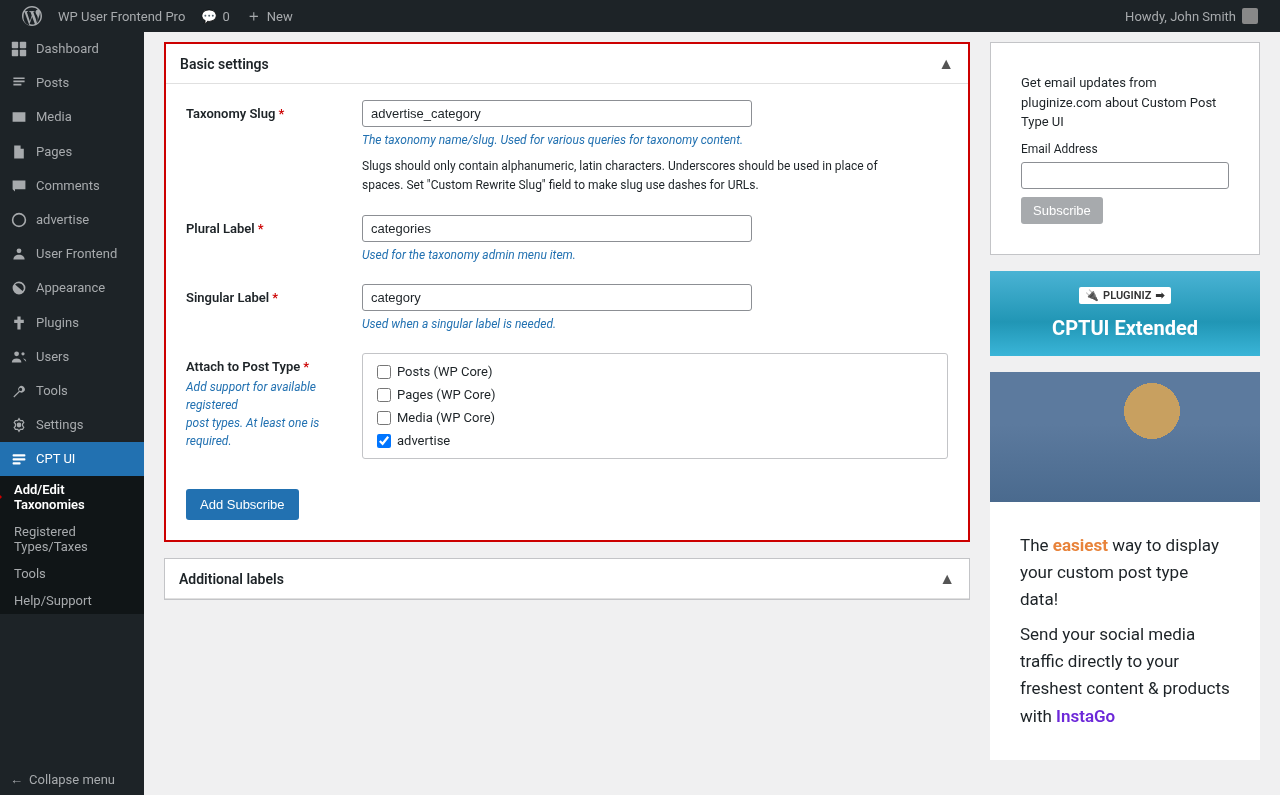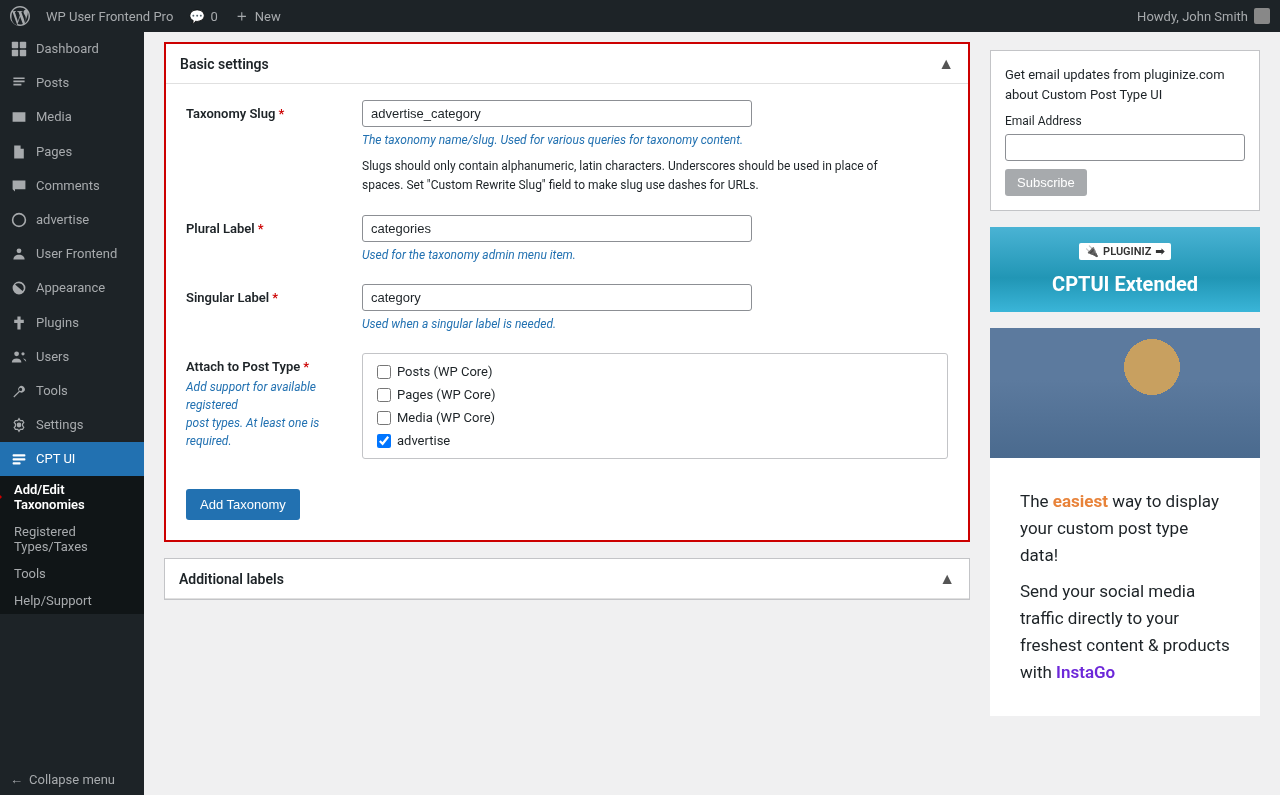"WP User Frontend Pro" .top-bar { padding: 0 10px -> 0 22px }
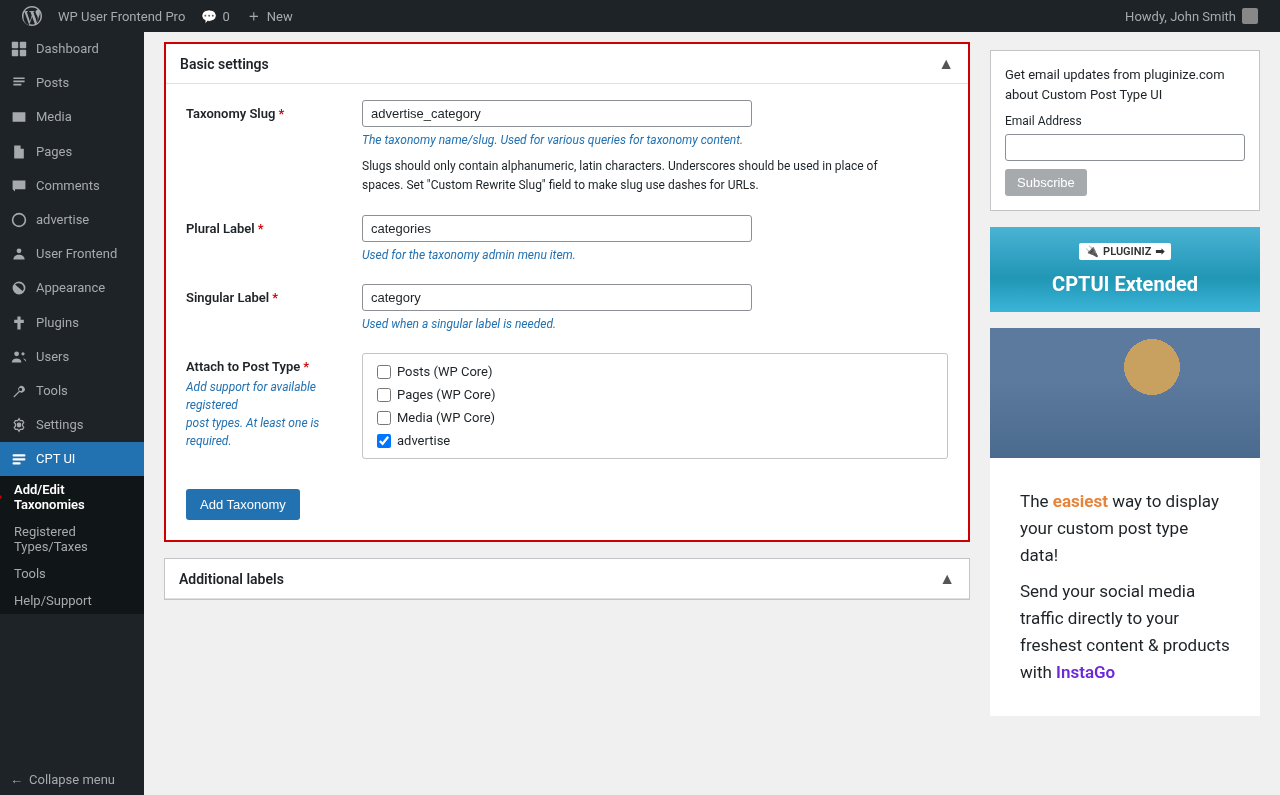"Get email updates from pluginize.com" .right-sidebar-box { margin-top: 8px -> none; padding: 14px -> 30px }
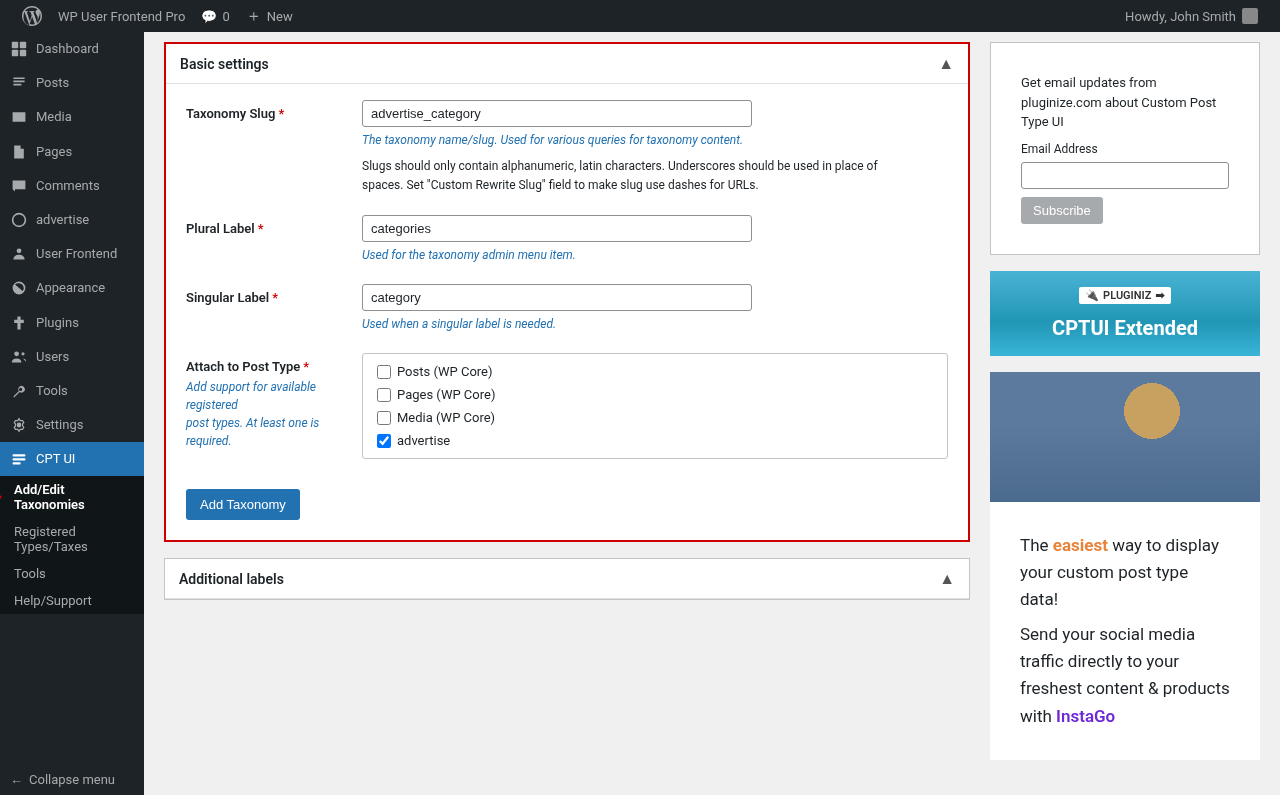"Add Taxonomy" button.add-taxonomy-btn { text: Taxonomy -> Subscribe }
